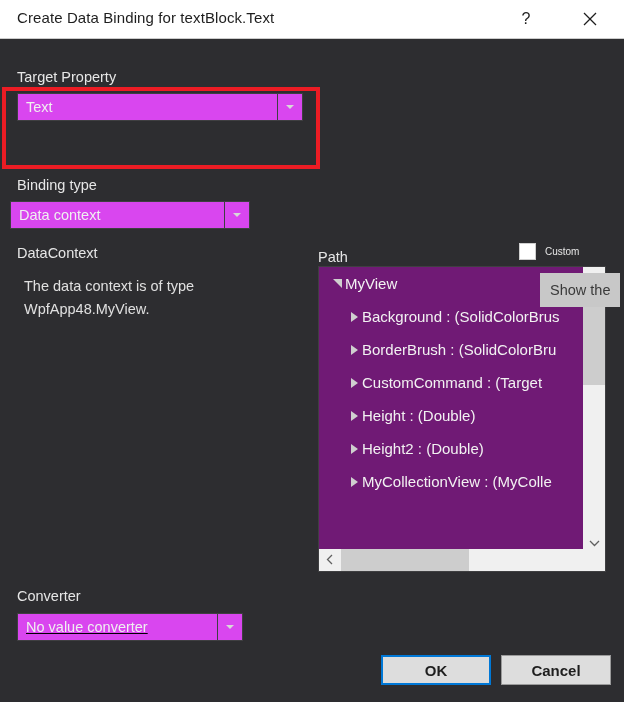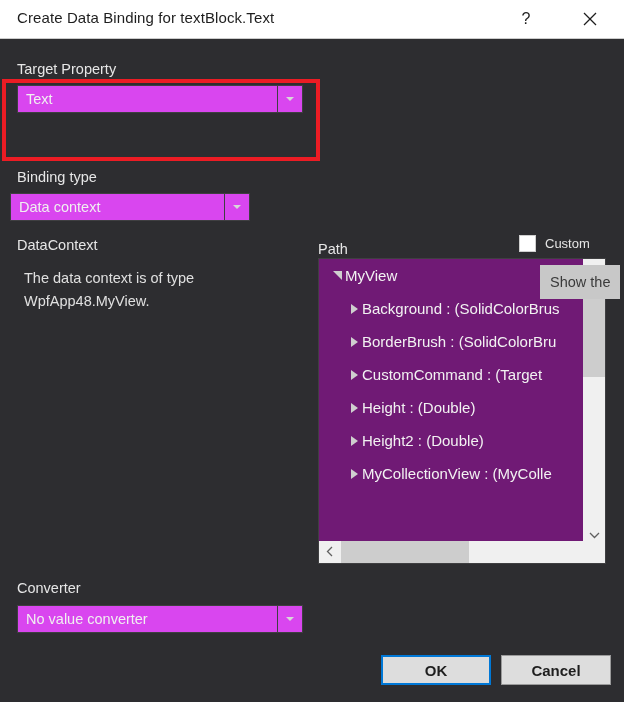"Create Data Binding for textBlock.Text" .dialog { gap: none -> 8px }
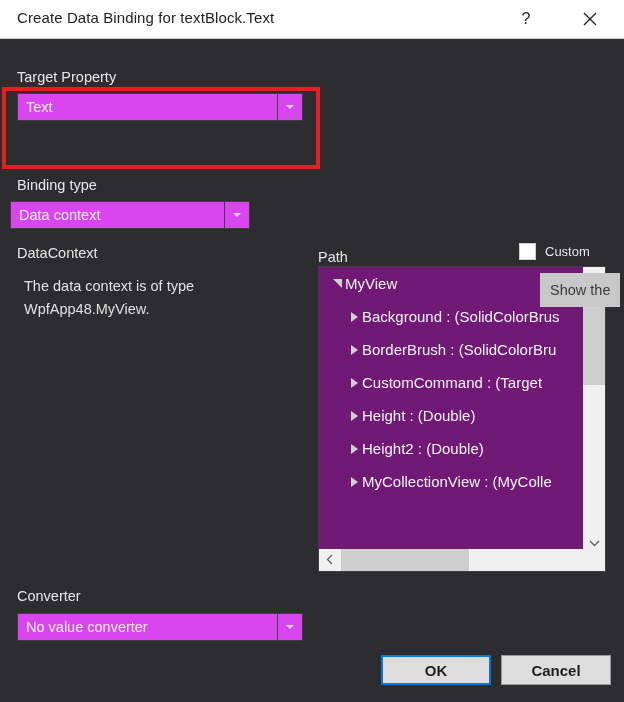"Custom" .custom-wrap .txt { font-size: 13px -> 10px }
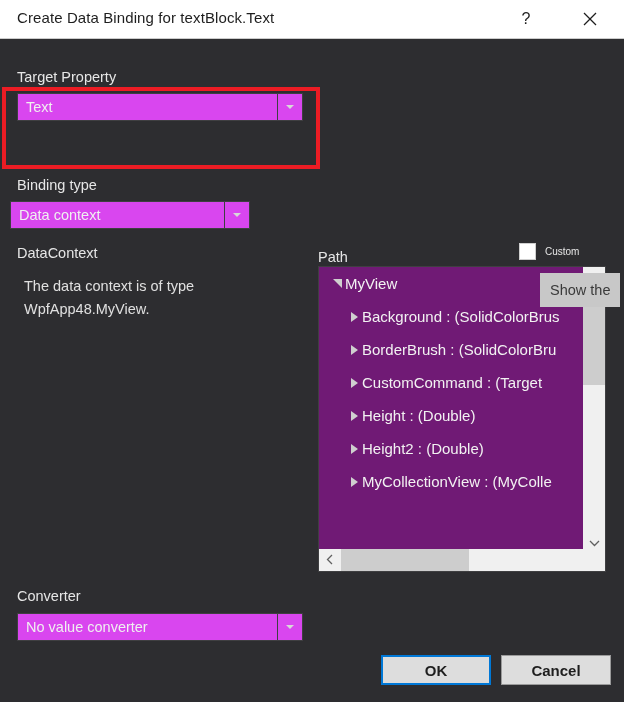"No value converter" div.combo { text-decoration: none -> underline; width: 286px -> 226px }
